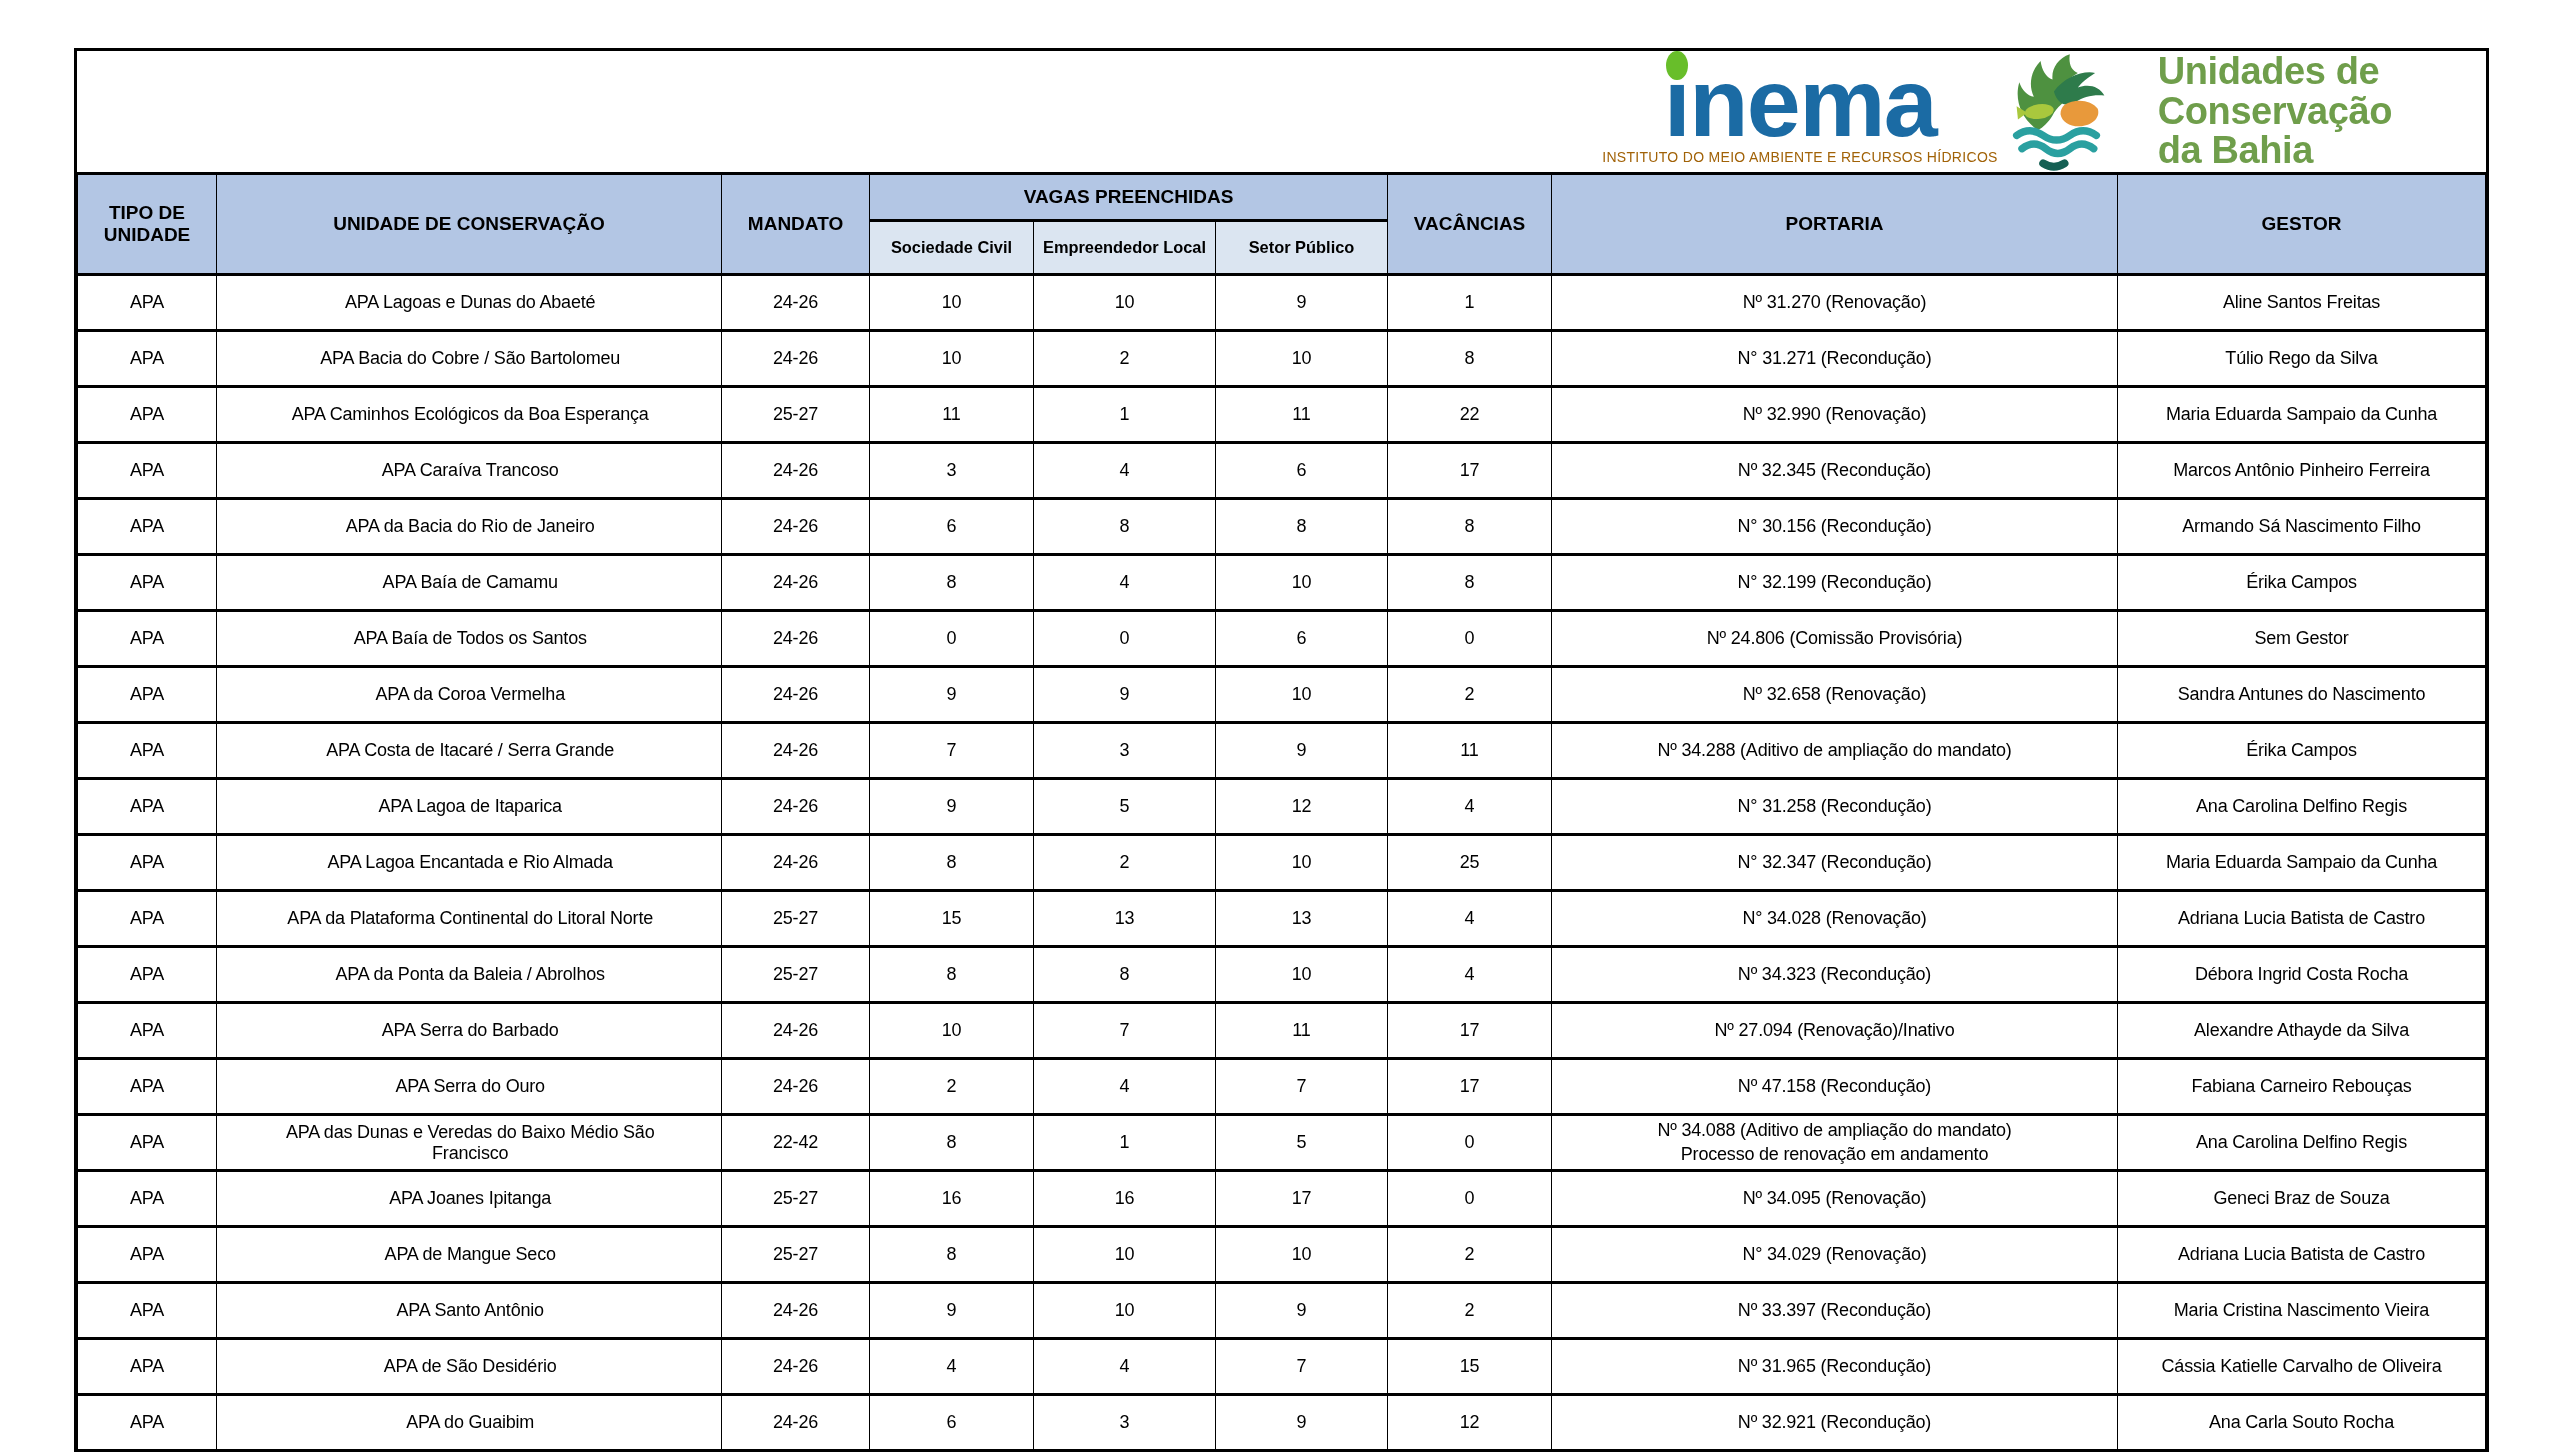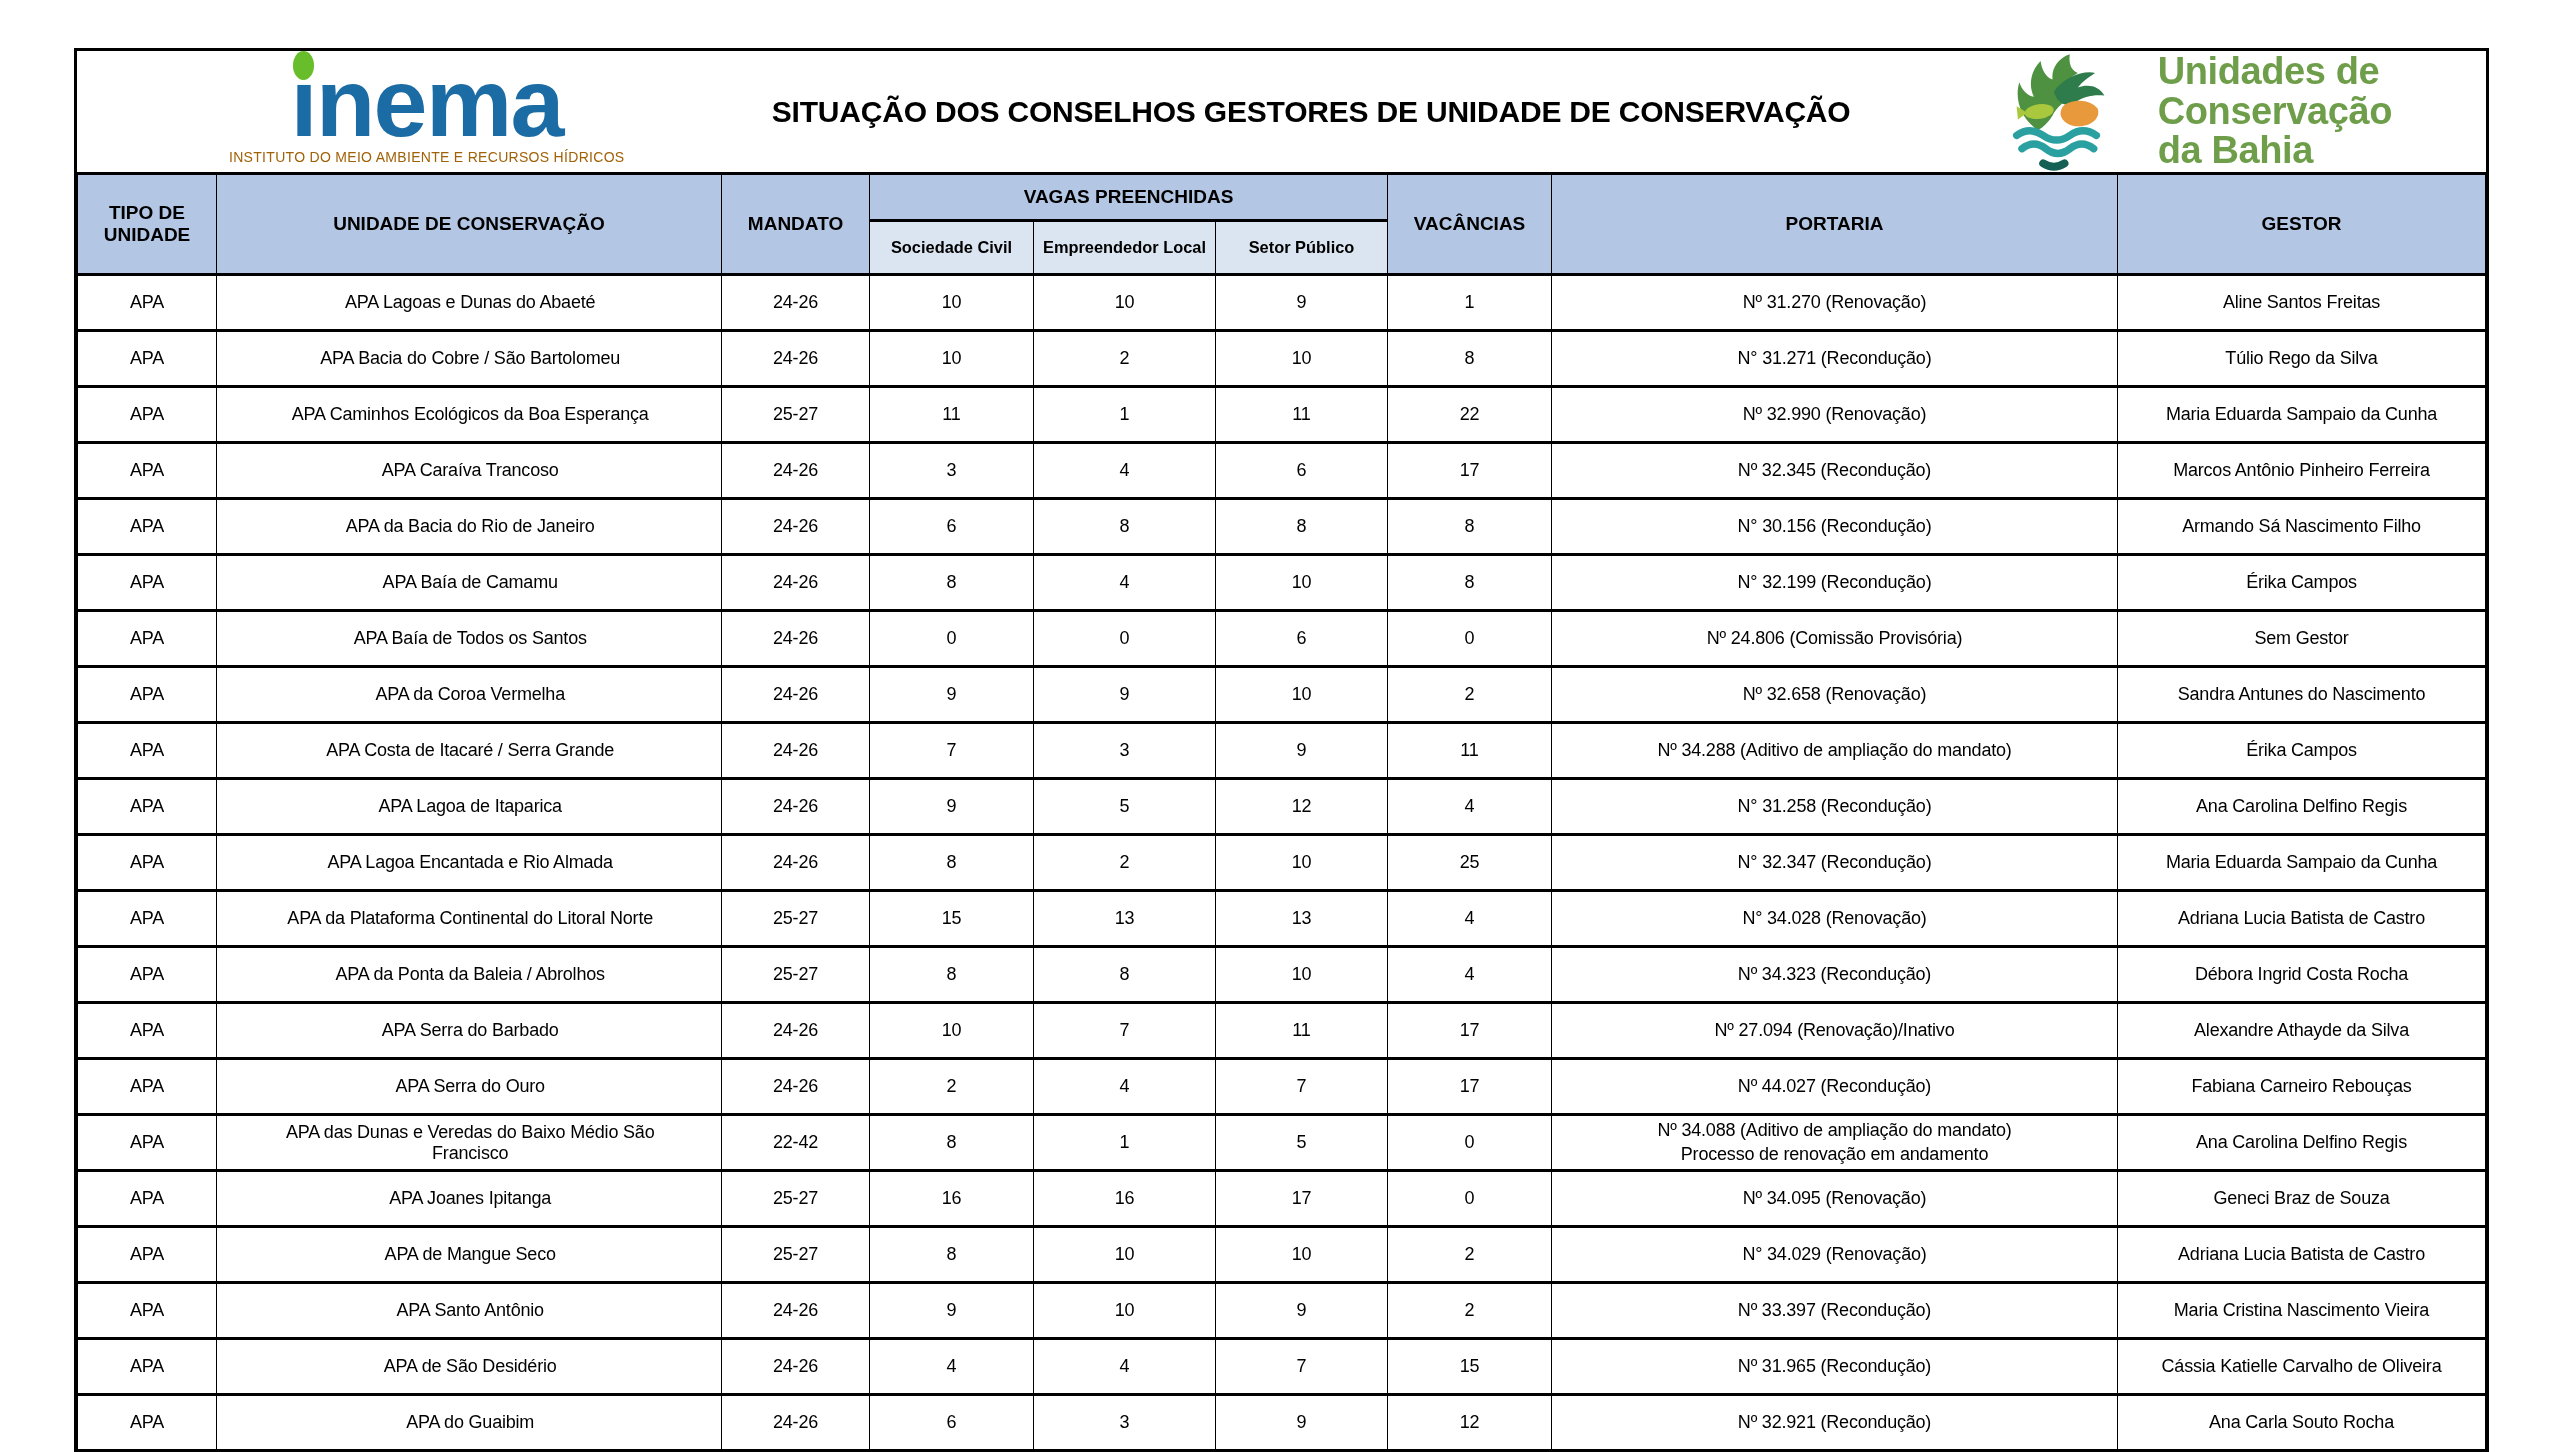"SITUAÇÃO DOS CONSELHOS GESTORES DE" div.doc-title { html: <div>SITUAÇÃO DOS CONSELHOS GESTORES DE UNIDADE DE CONSERVAÇÃO</div> -> none }
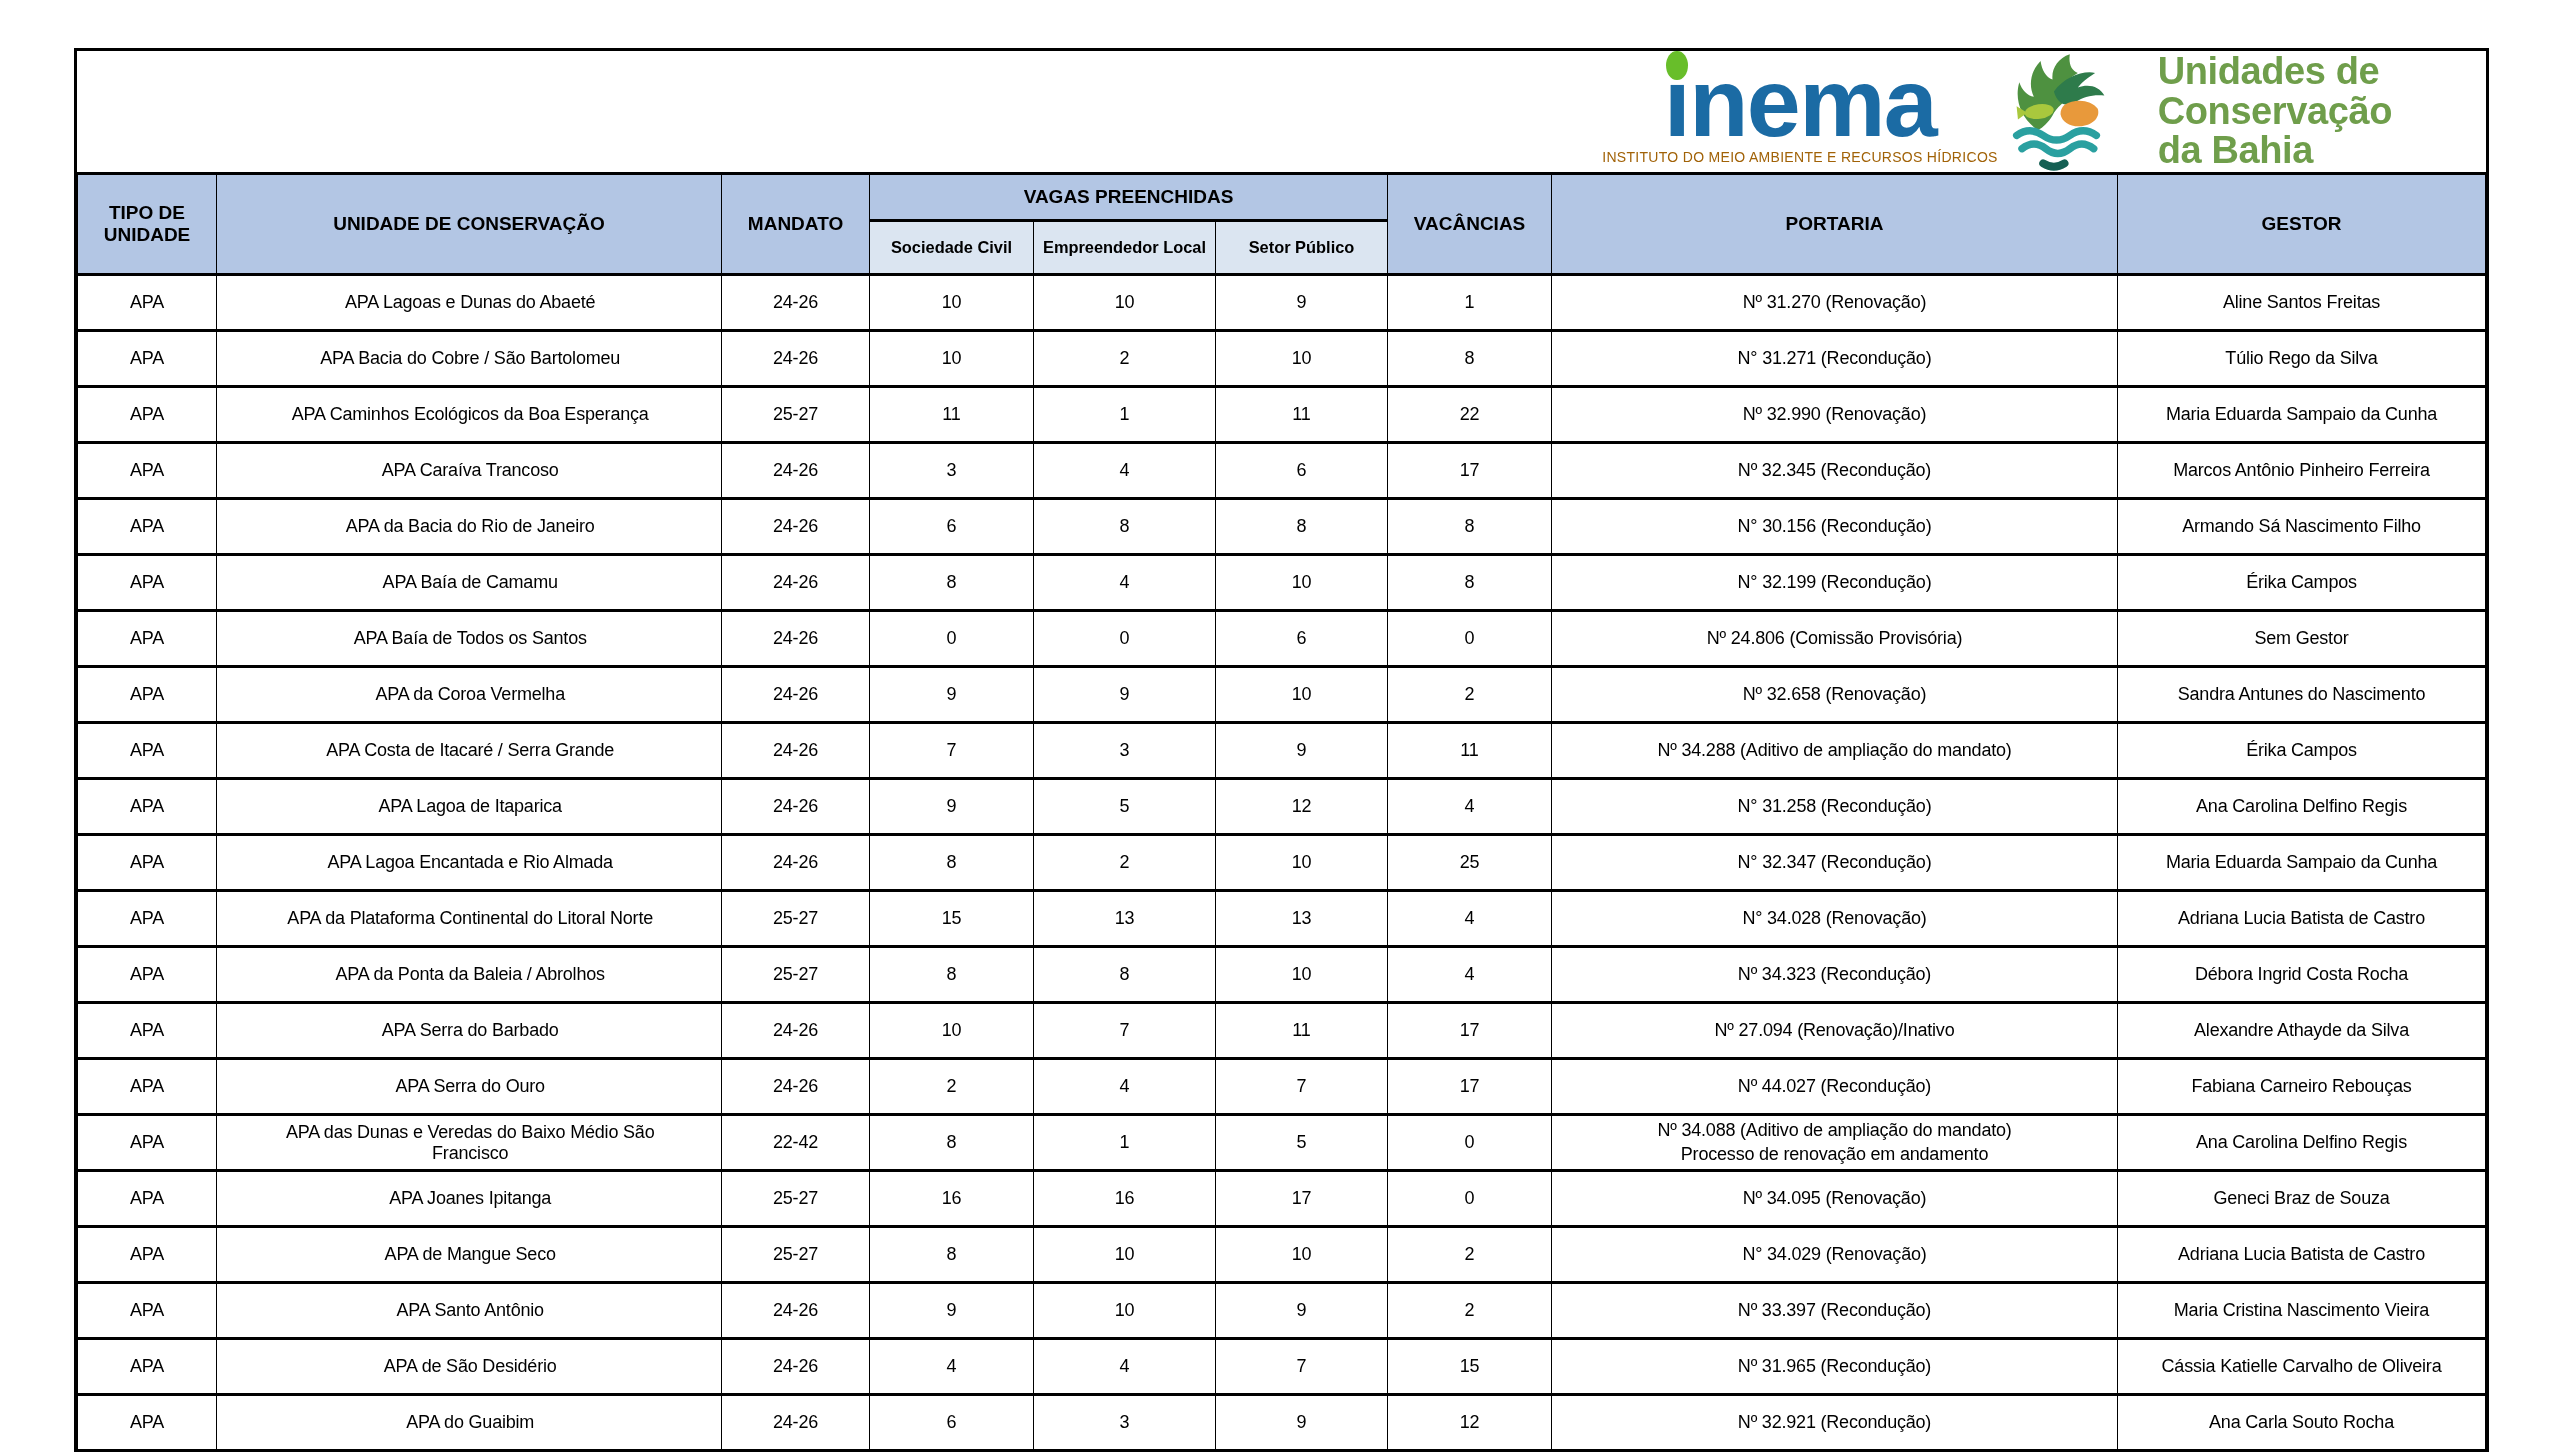"Nº 44.027 (Recondução)" td.col-portaria { text: 44.027 -> 47.158 }
